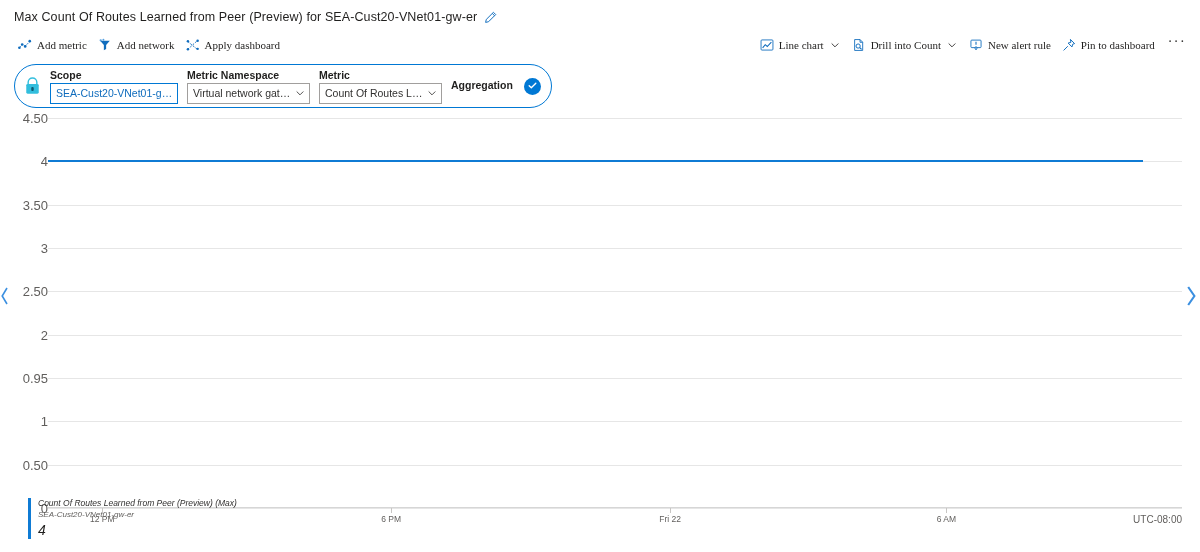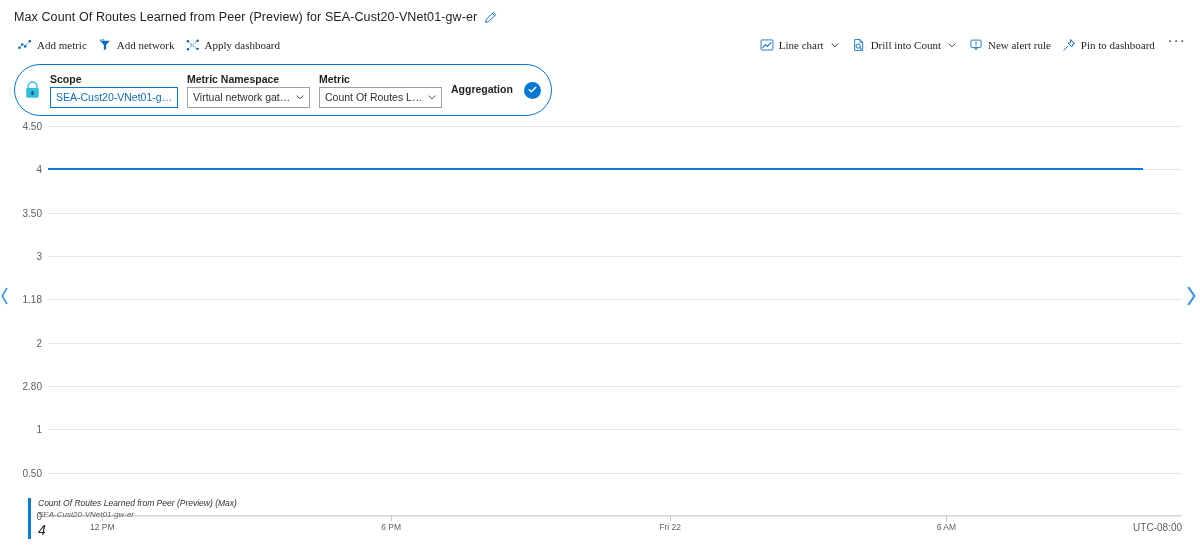"Scope" .pill { height: 52px -> 44px }
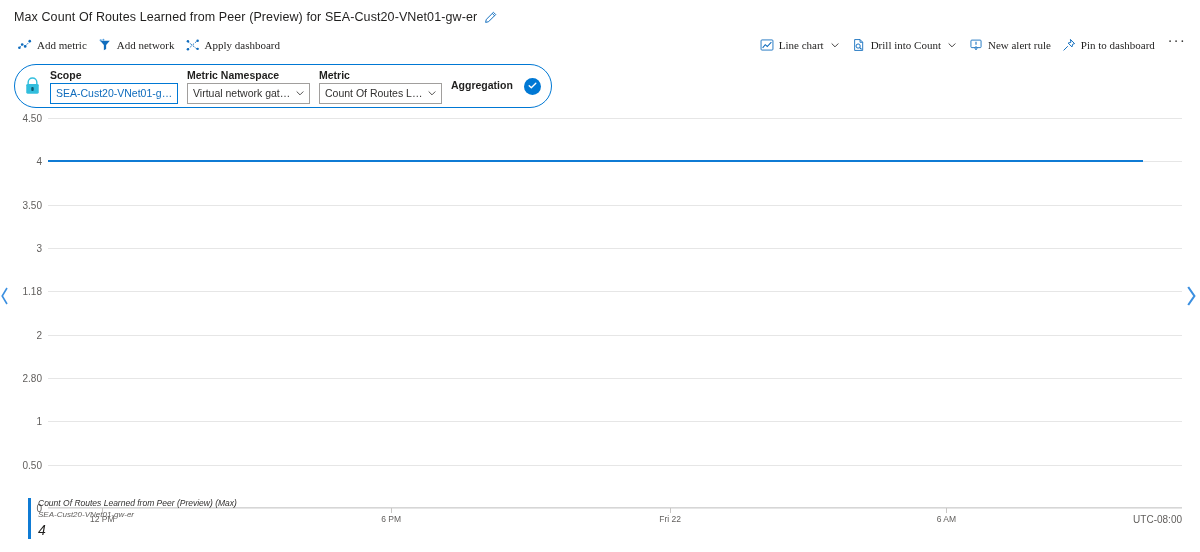"4.50" .ytick { font-size: 10px -> 13px; margin-right: 6px -> none }
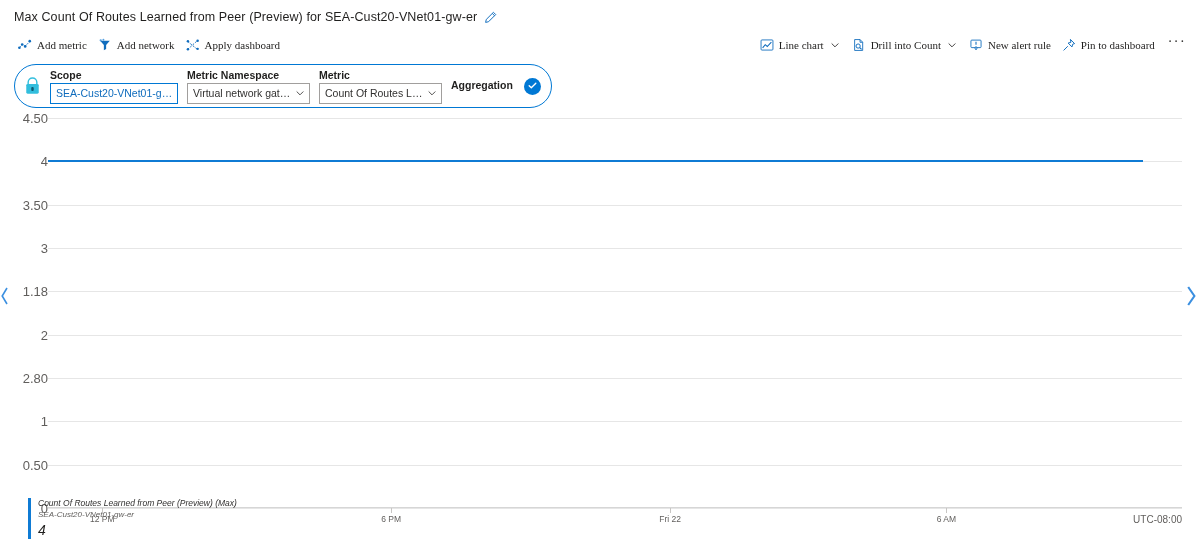"1.18" div.ytick { text: 1.18 -> 2.50 }
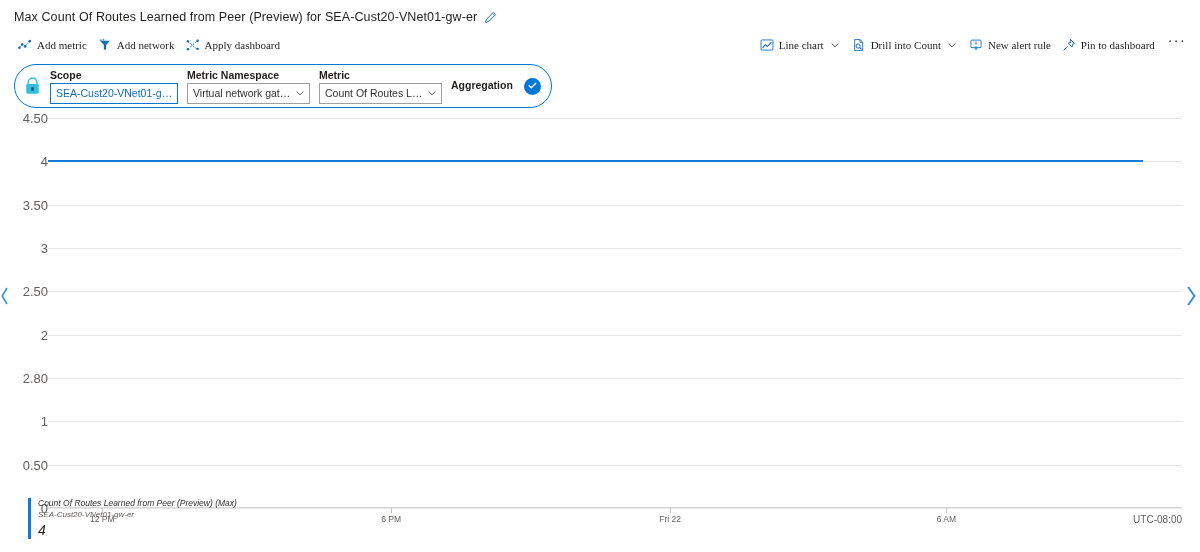"2.80" div.ytick { text: 2.80 -> 0.95 }
